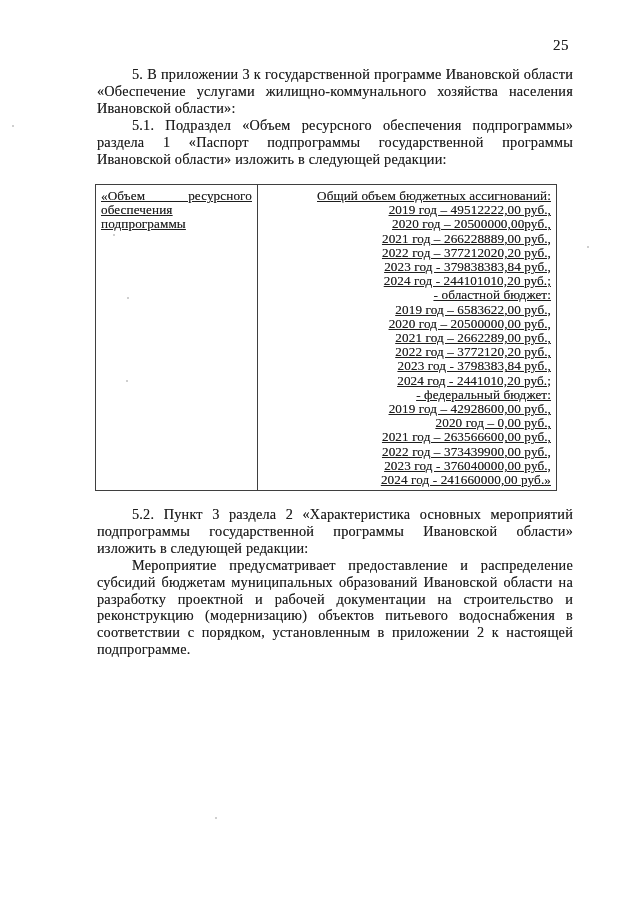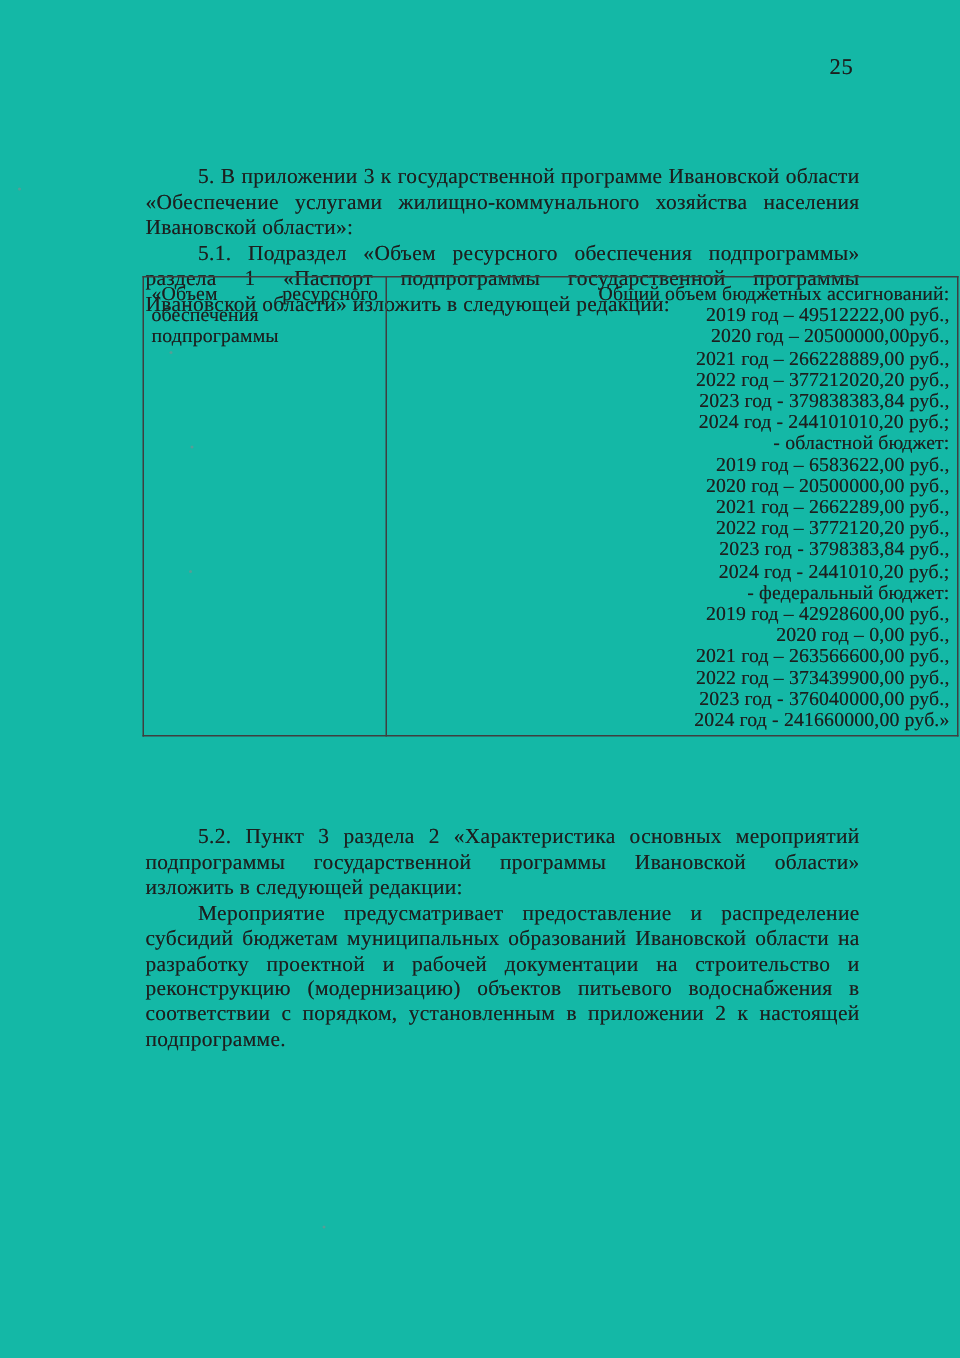"25" .page { background: #14b8a6 -> #ffffff }
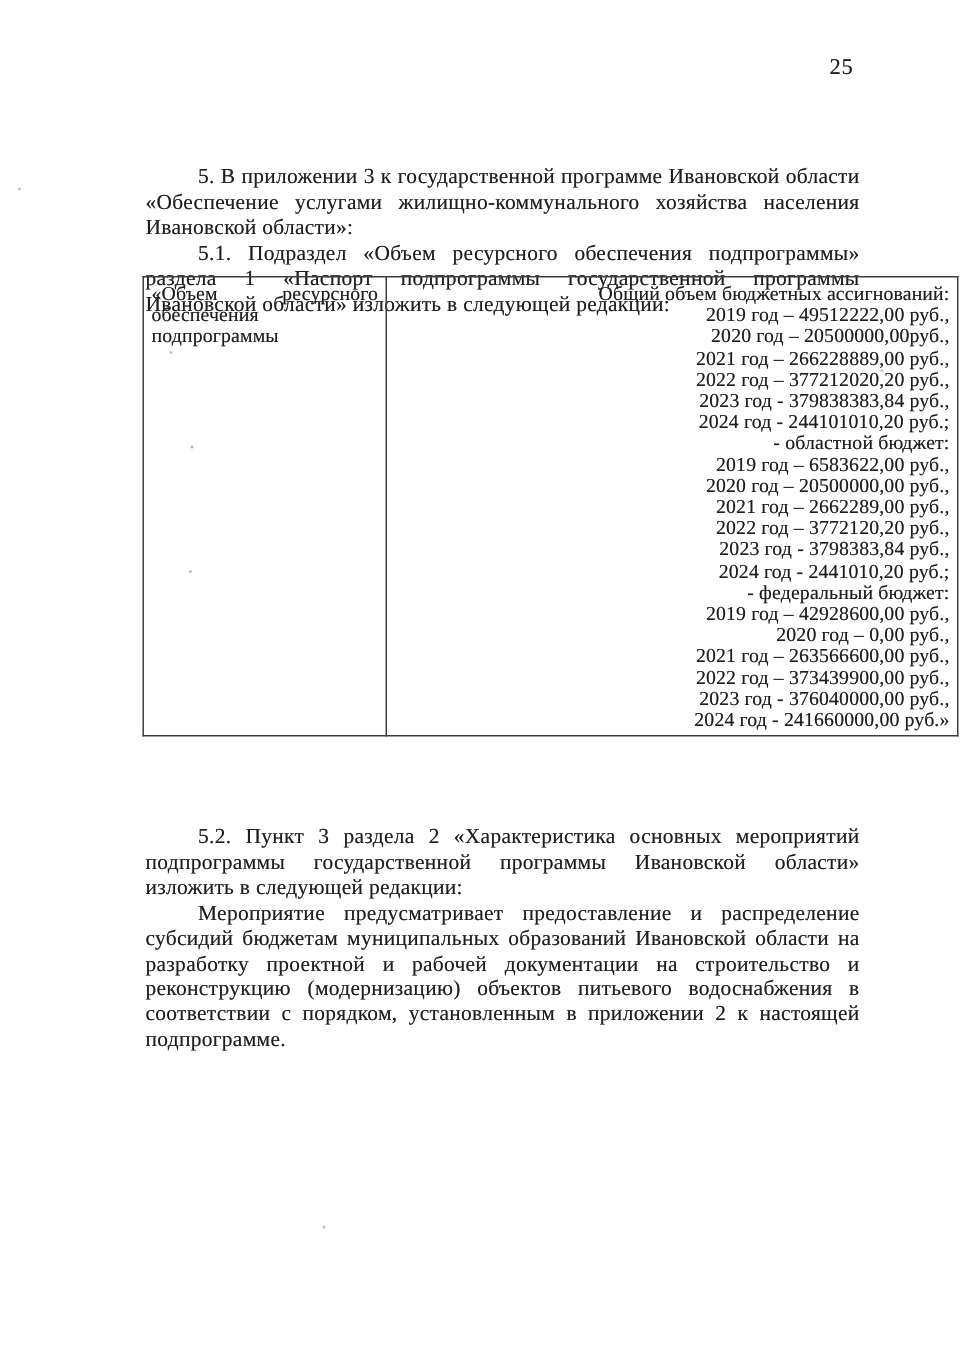"5. В приложении 3 к" .text-block { margin-top: 44px -> none }
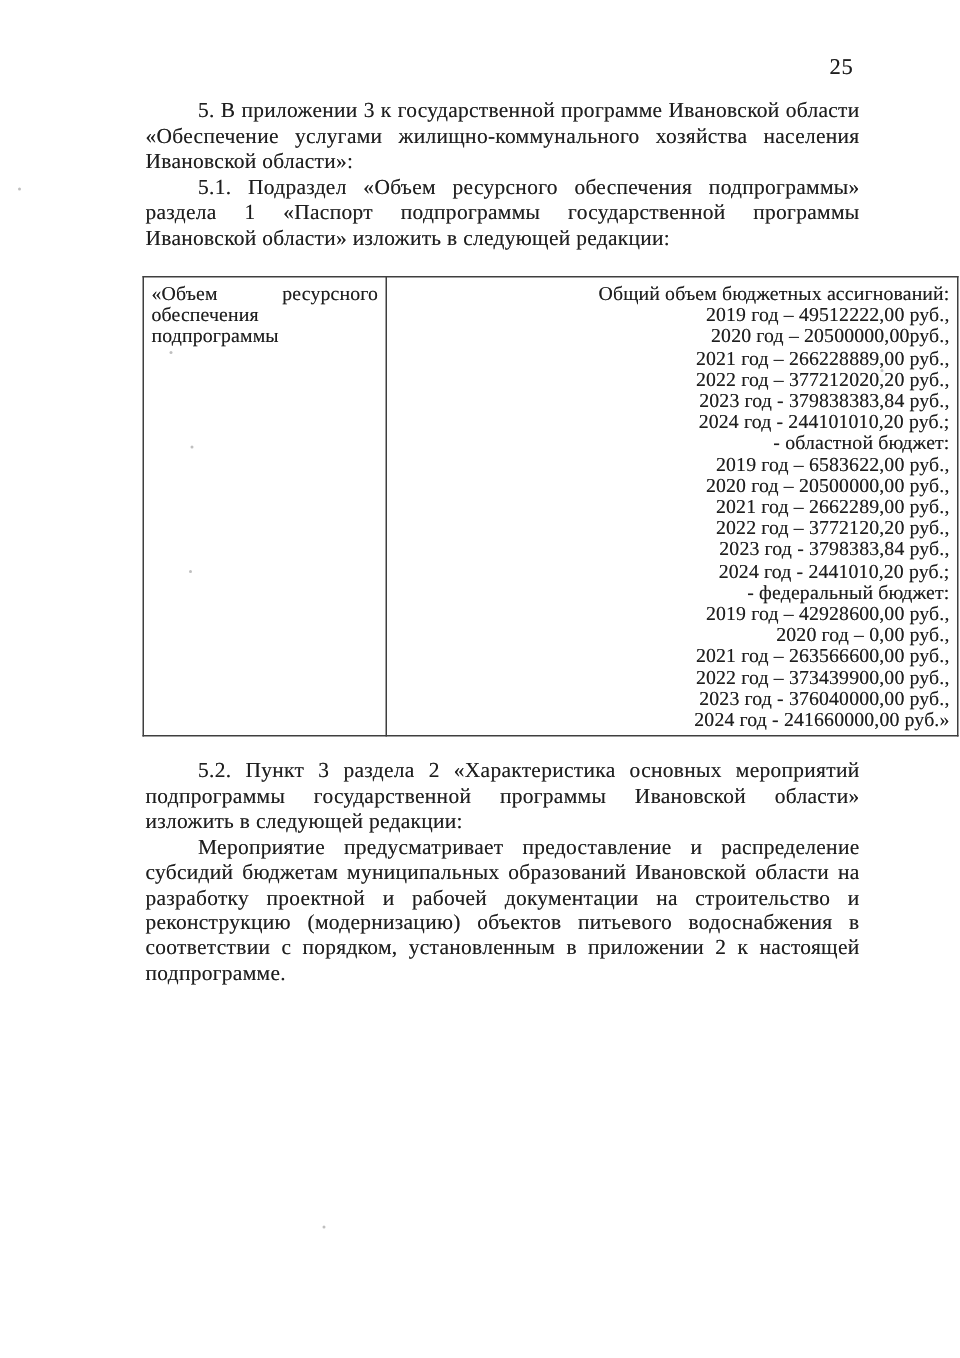"«Объем ресурсного обеспечения" .doc-table { text-decoration: none -> underline; width: 544px -> 462px }
